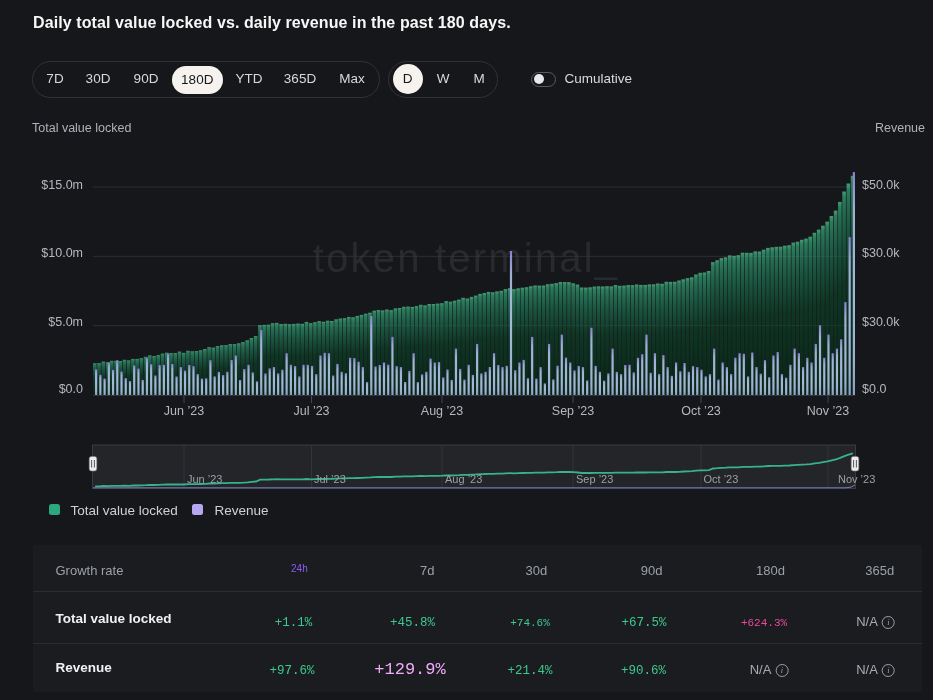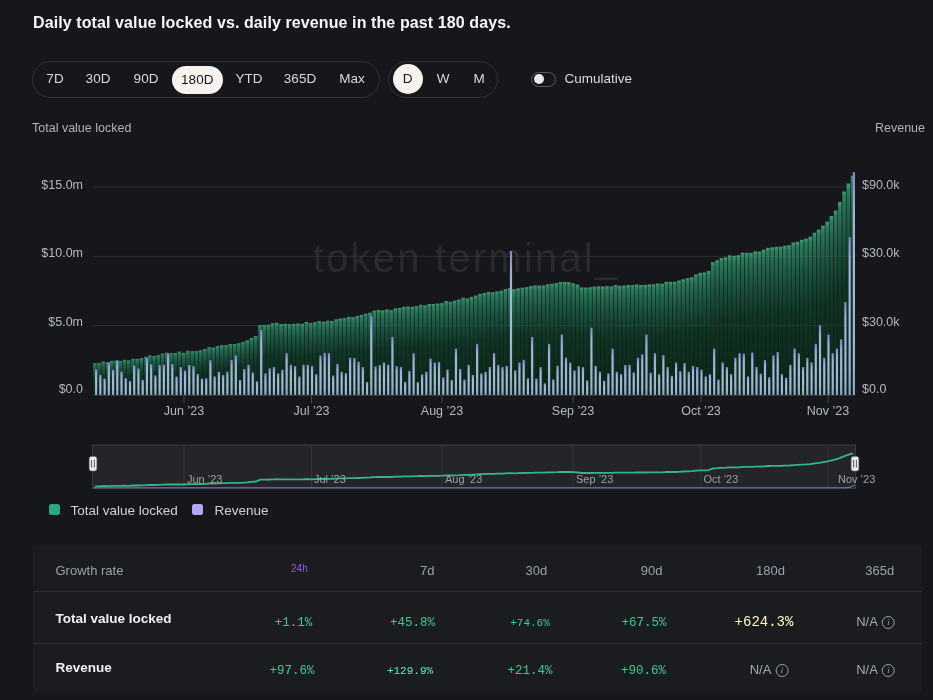"$90.0k" div.abs { text: $90.0k -> $50.0k }
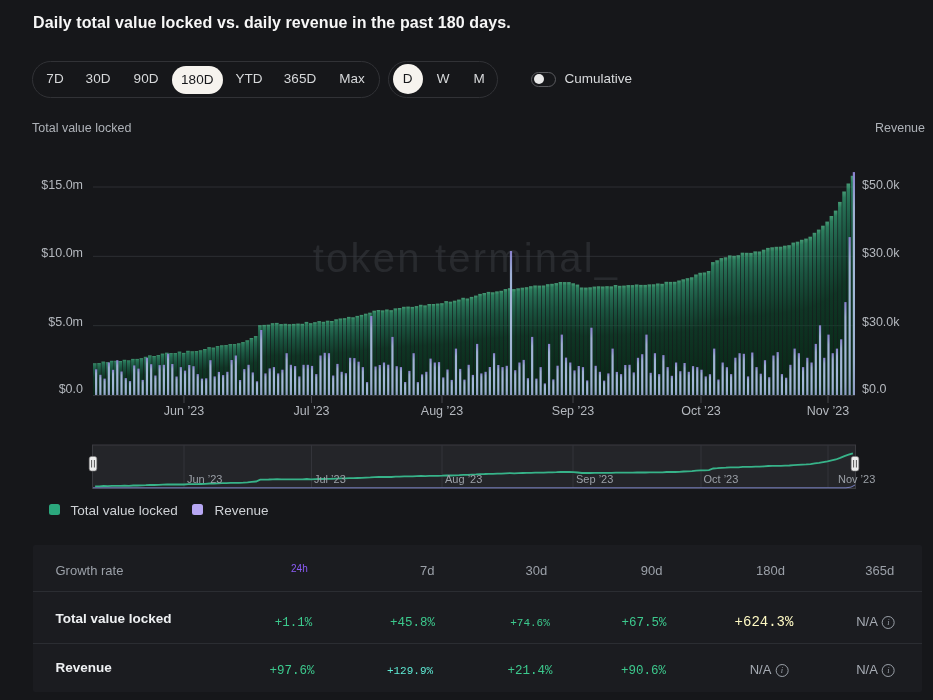"+624.3%" span { color: #fef9c3 -> #ec4899; font-size: 14px -> 11px }
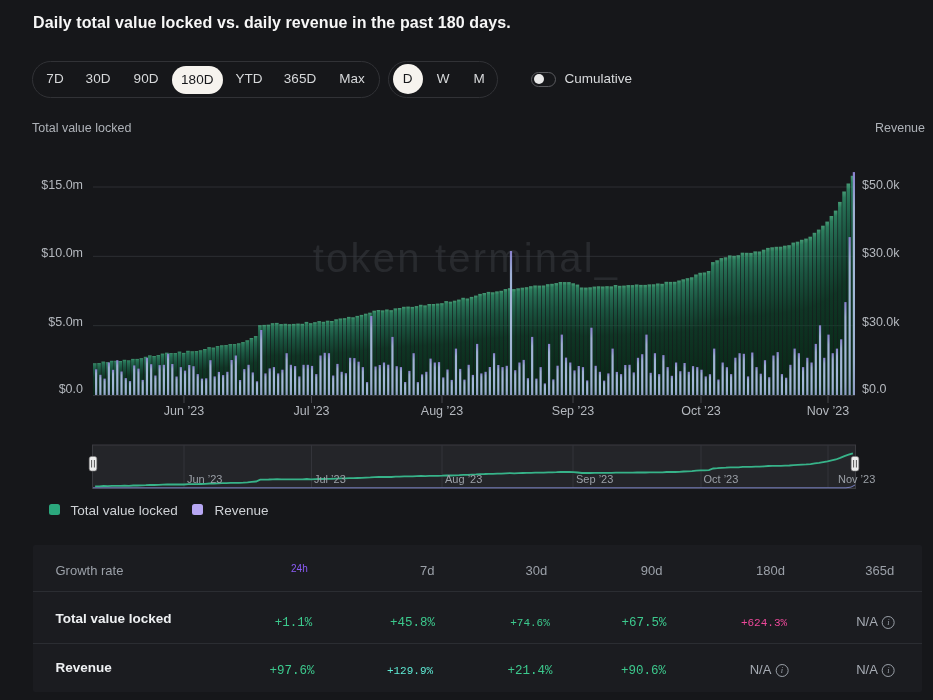"+129.9%" span { color: #5eead4 -> #f0abfc; font-size: 11px -> 17px }
